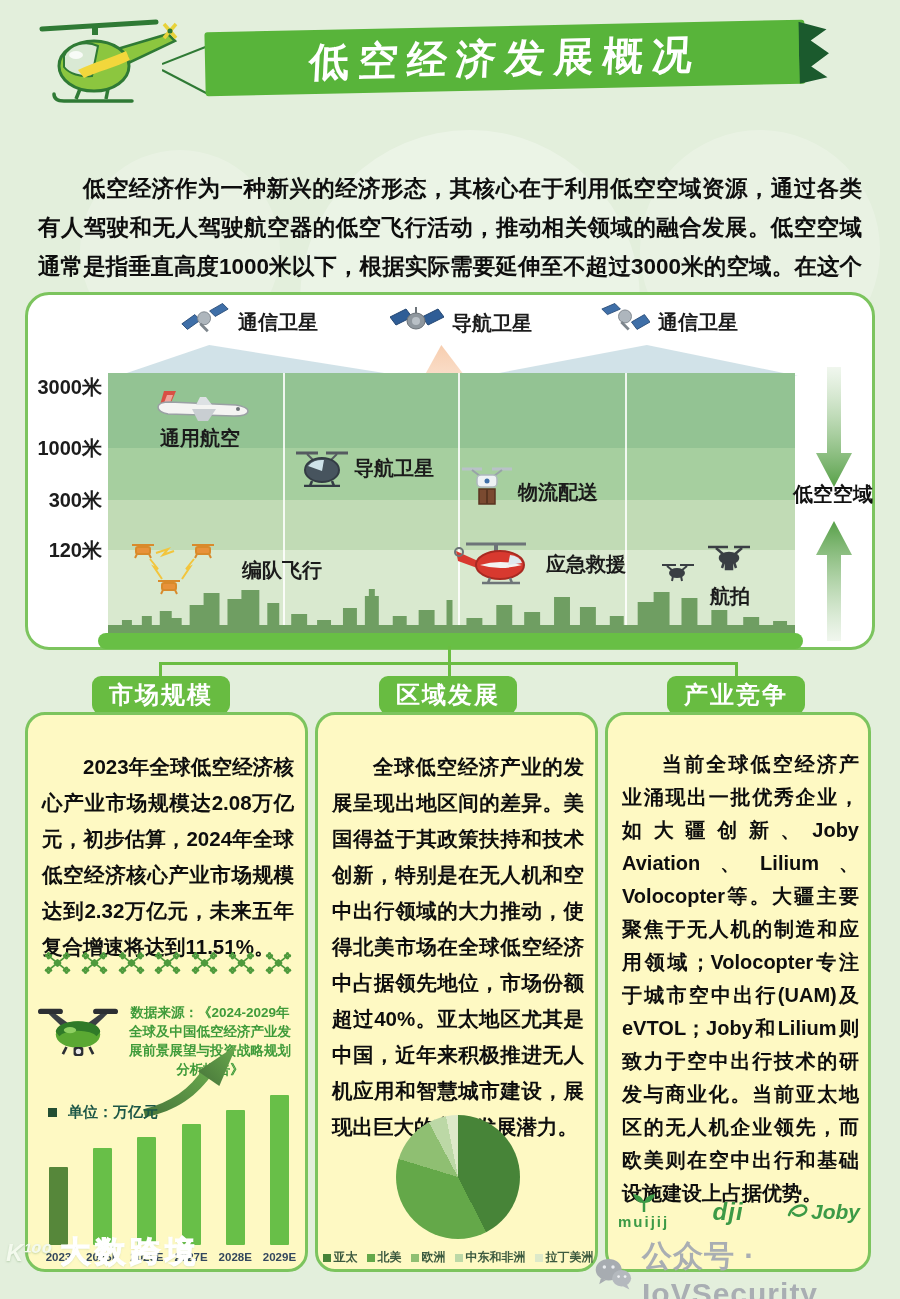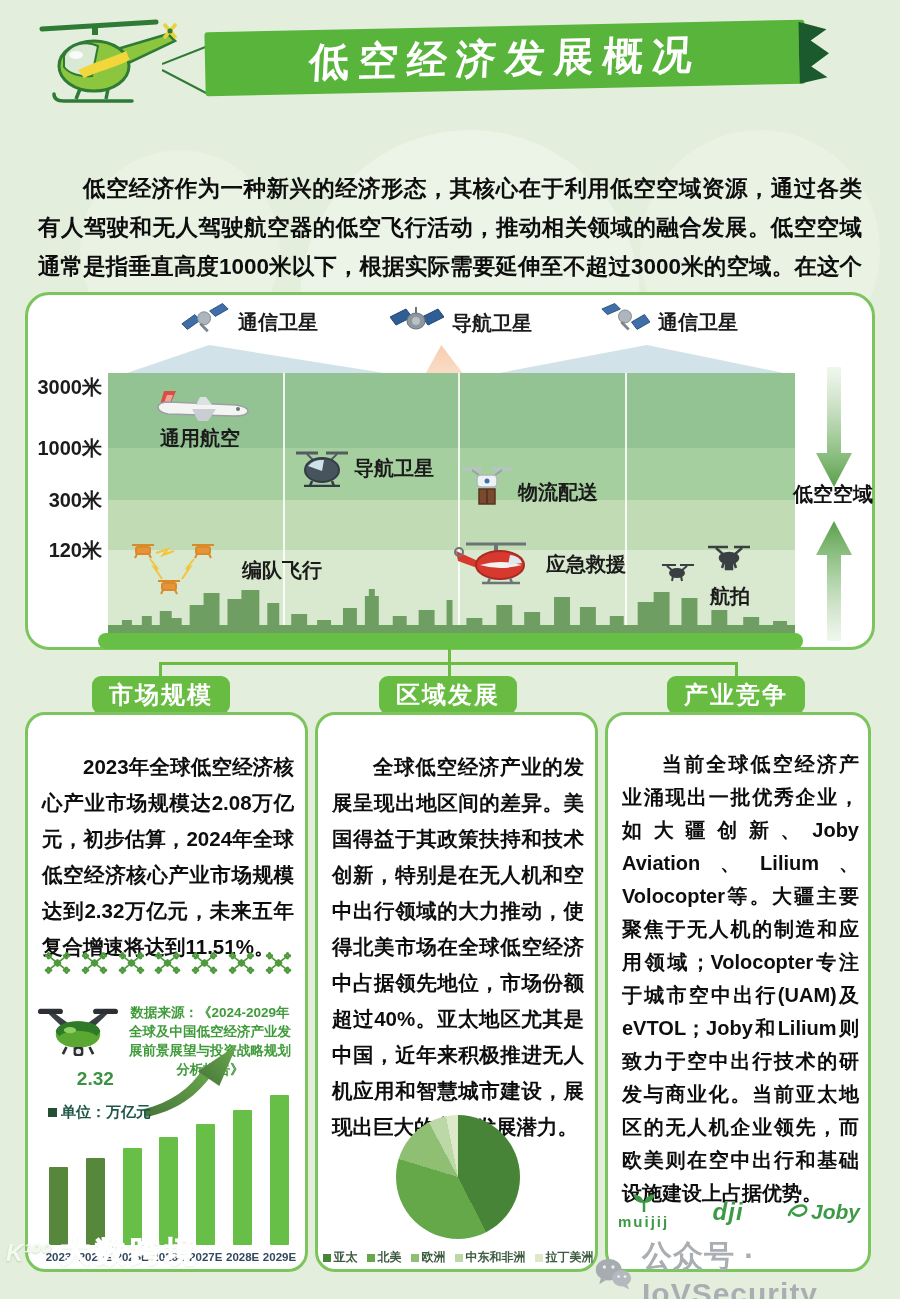"2023年全球低空经济核心产业市场规模达2.08万亿元，初步估算，2024年全球" .card { background: #ffffff -> #fef9c3 }
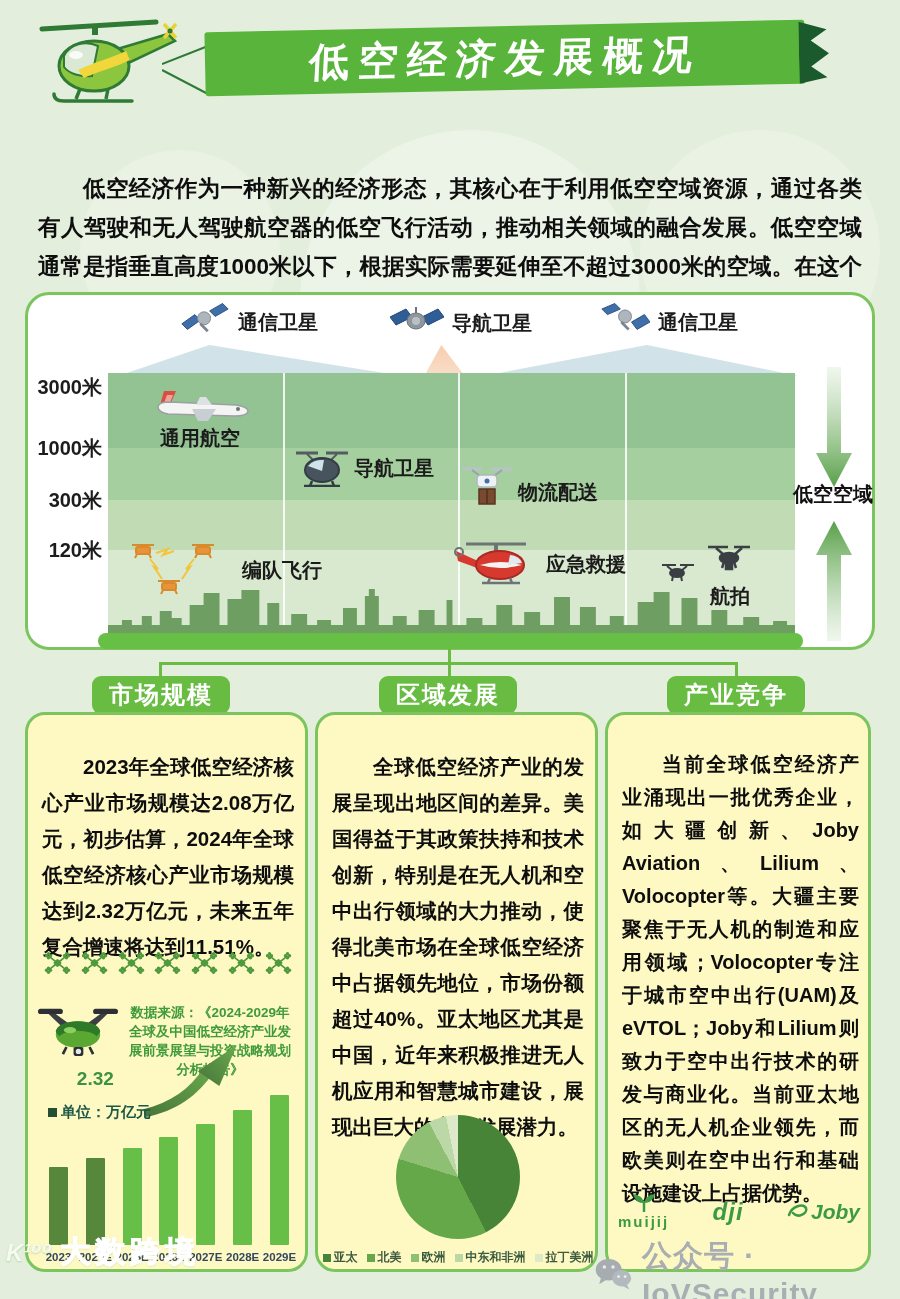"2.32" div.bar-item { html: <div> <span>2.32</span> <div></div> <span>2024E</span> </div> -> none }
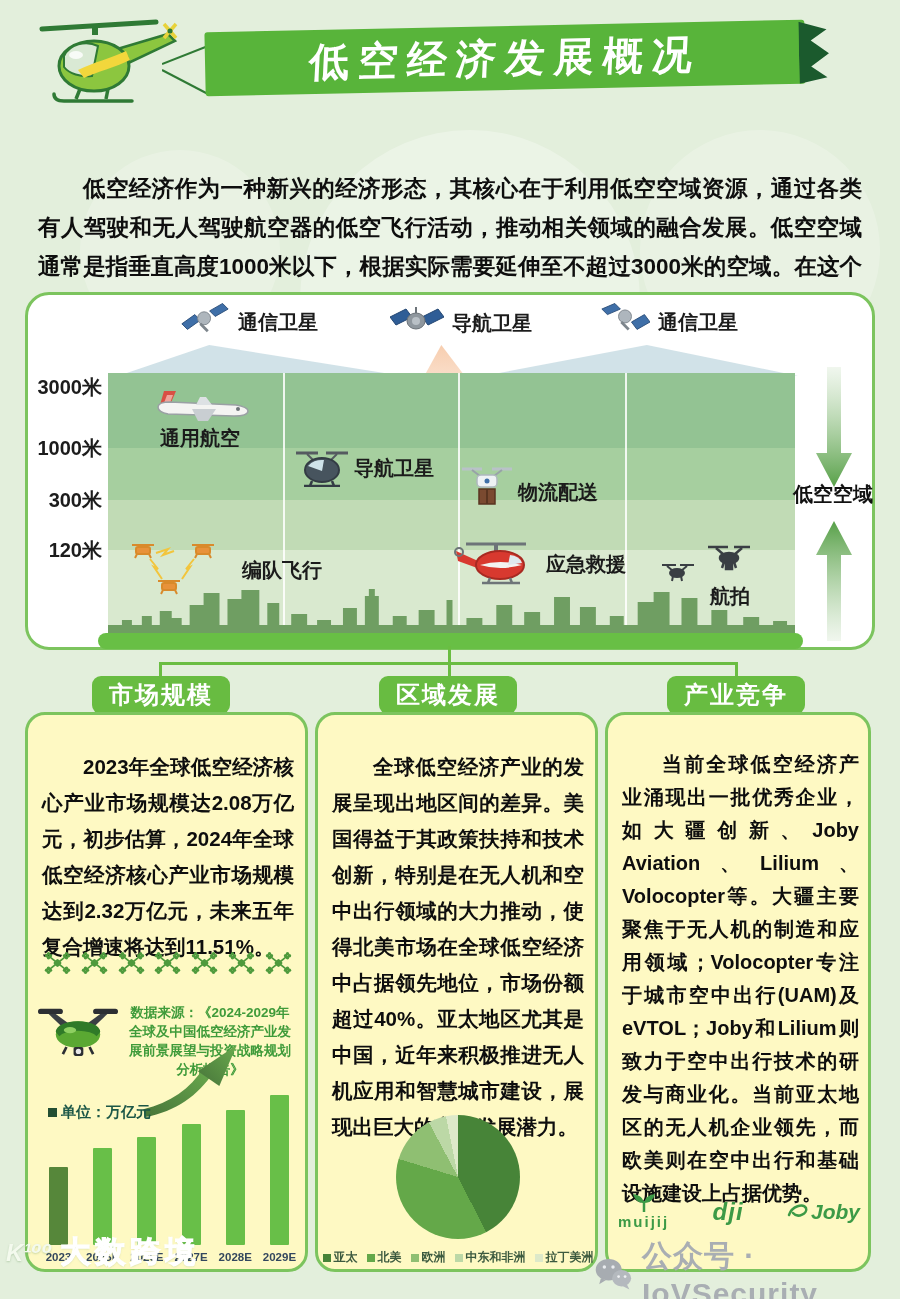"单位：万亿元" .unit-legend { gap: 4px -> 11px }
